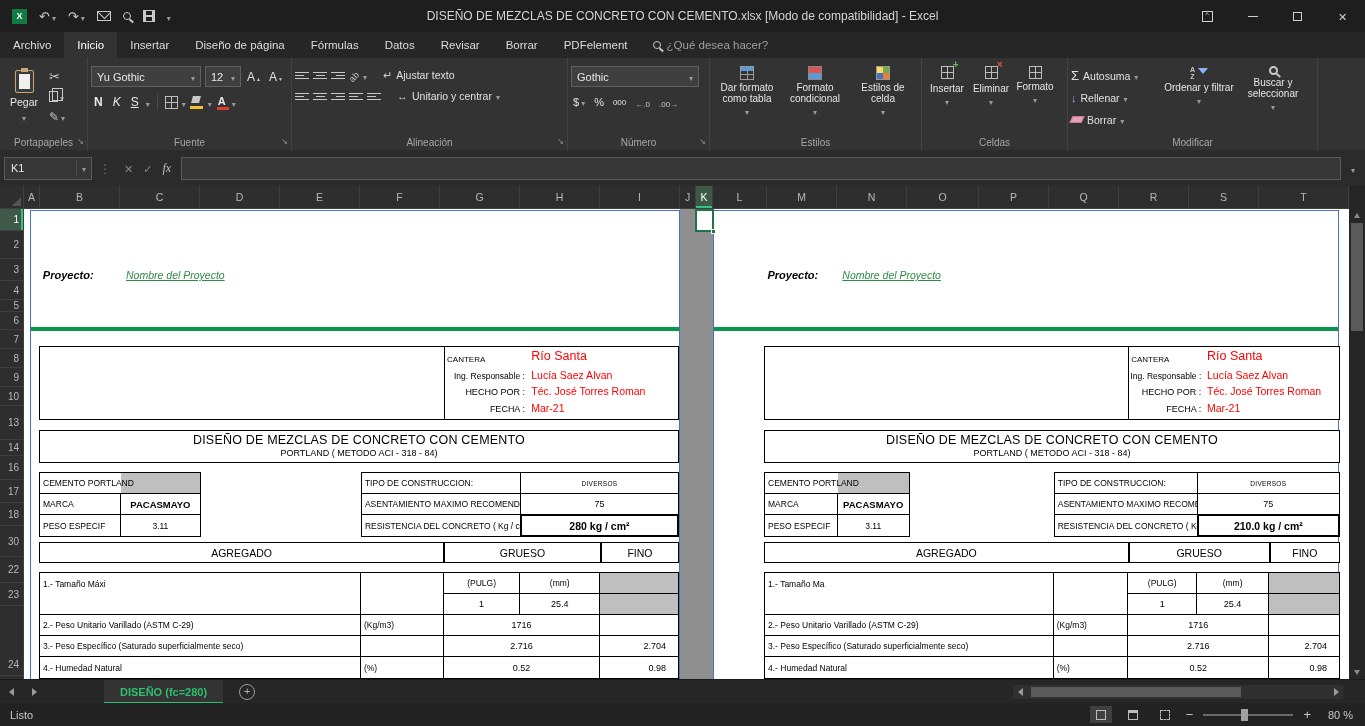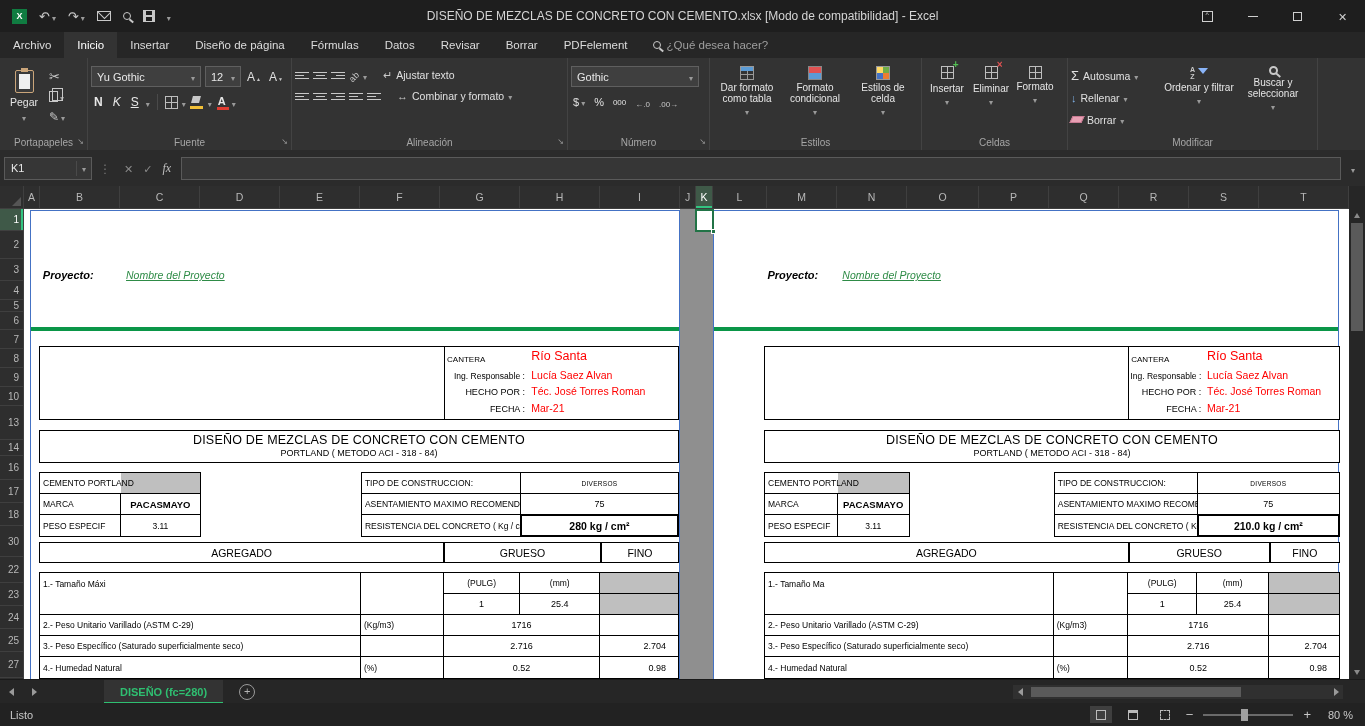"Combinar y formato" span { text: Combinar y formato -> Unitario y centrar }
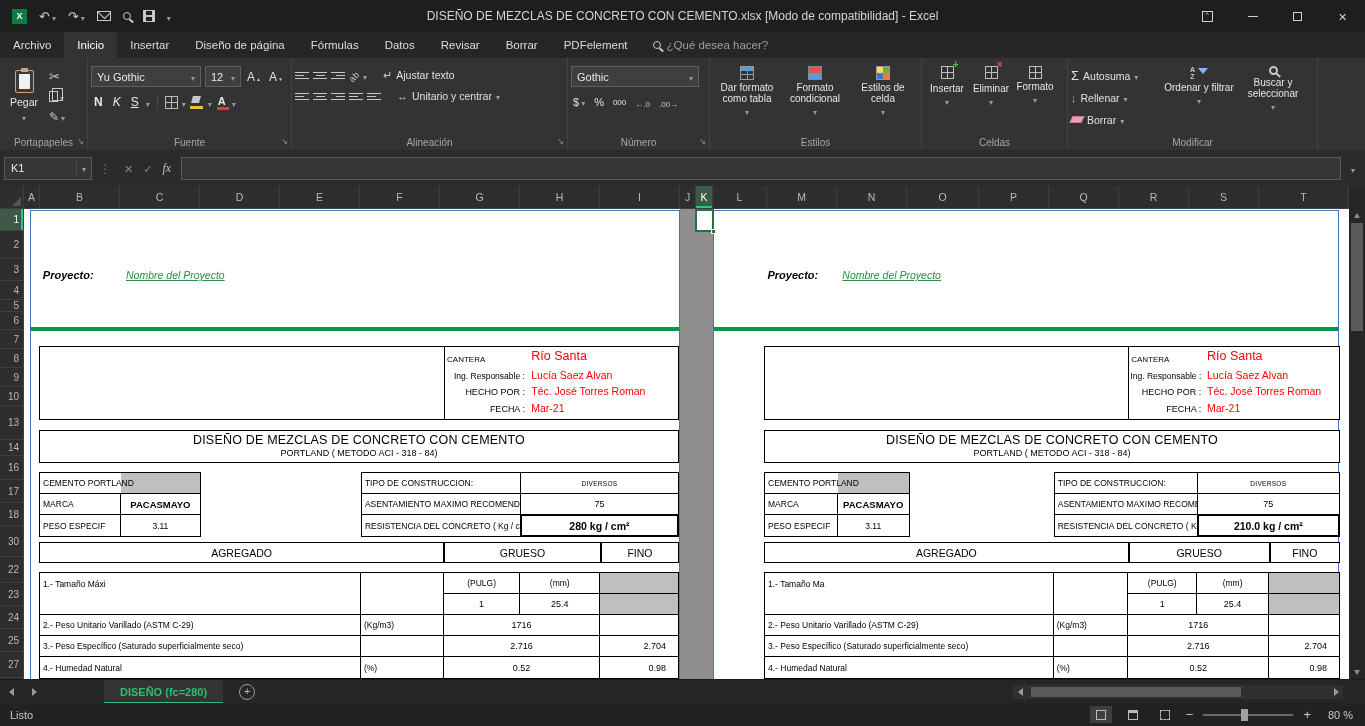"24" div.rowh { margin-top: none -> 47px }
